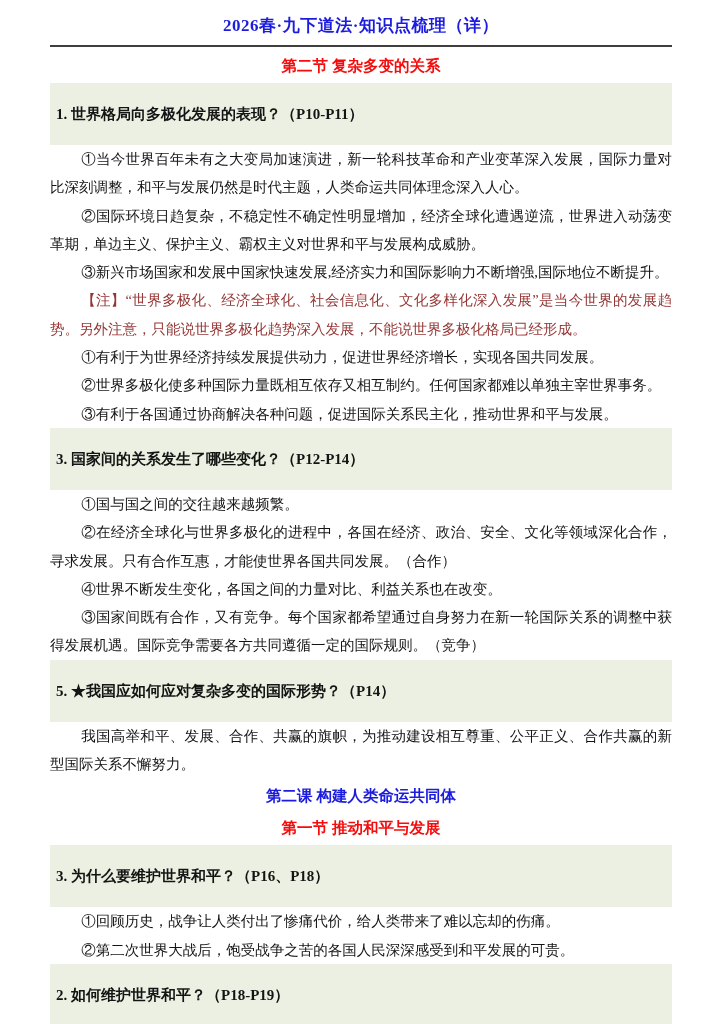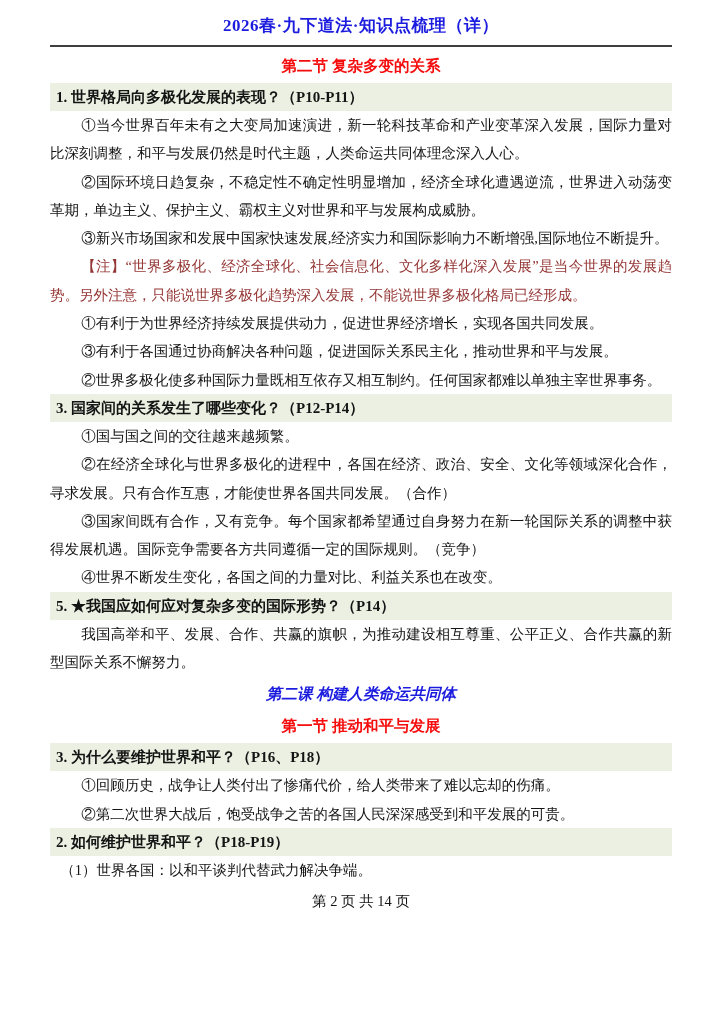"1. 世界格局向多极化发展的表现？（P10-P11）" .question { padding: 3px 6px -> 20px 6px }
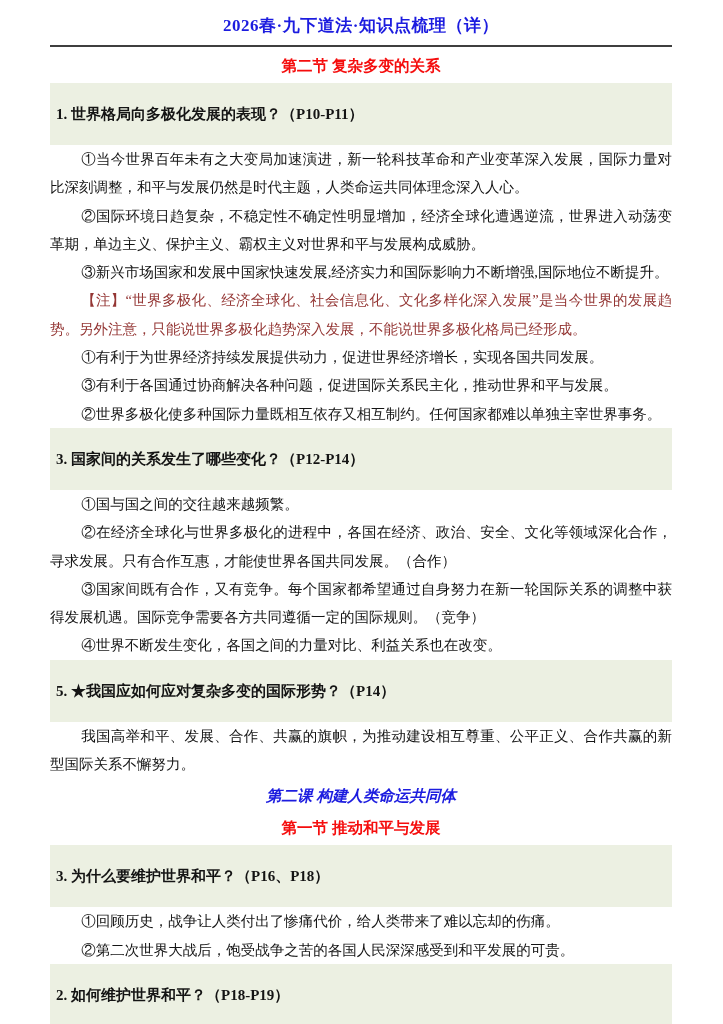"③有利于各国通过协商解决各种问题，促进国际关系民主化，推动世界和平与发展。" div.blk { order: before "②世界多极化使多种国际力量既相互依存又相互制约。任何国家都难以单独主宰世界事务。" -> after "②世界多极化使多种国际力量既相互依存又相互制约。任何国家都难以单独主宰世界事务。" }
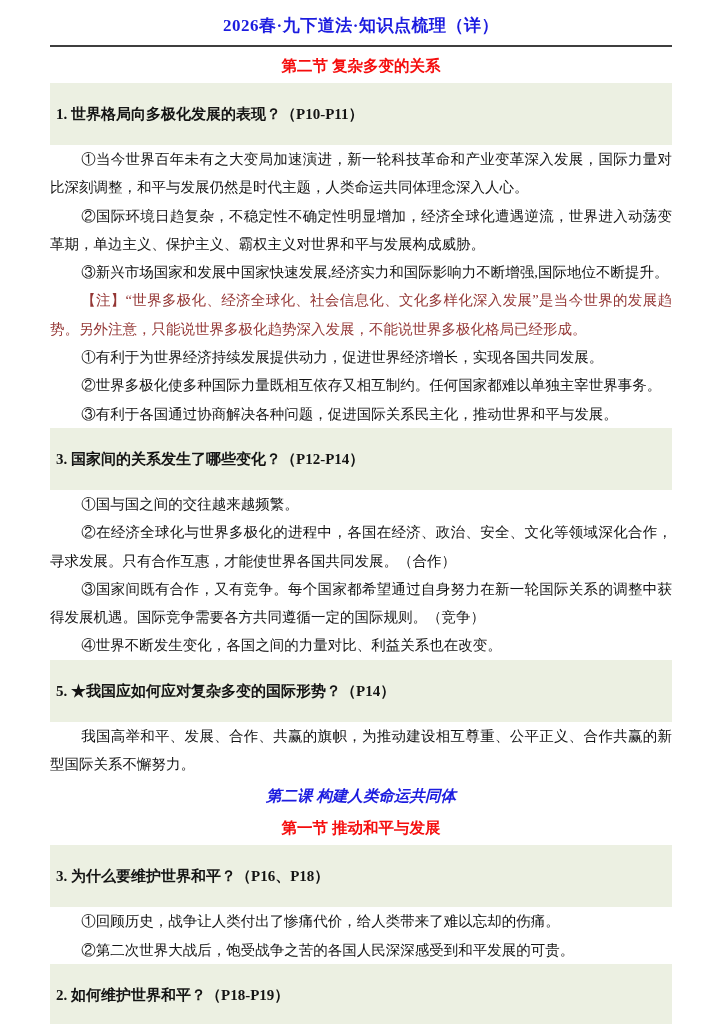"③国家间既有合作，又有竞争。每个国家都希望通过自身努力在新一轮国际关系的调整中获" div.blk { order: before "④世界不断发生变化，各国之间的力量对比、利益关系也在改变。" -> after "④世界不断发生变化，各国之间的力量对比、利益关系也在改变。" }
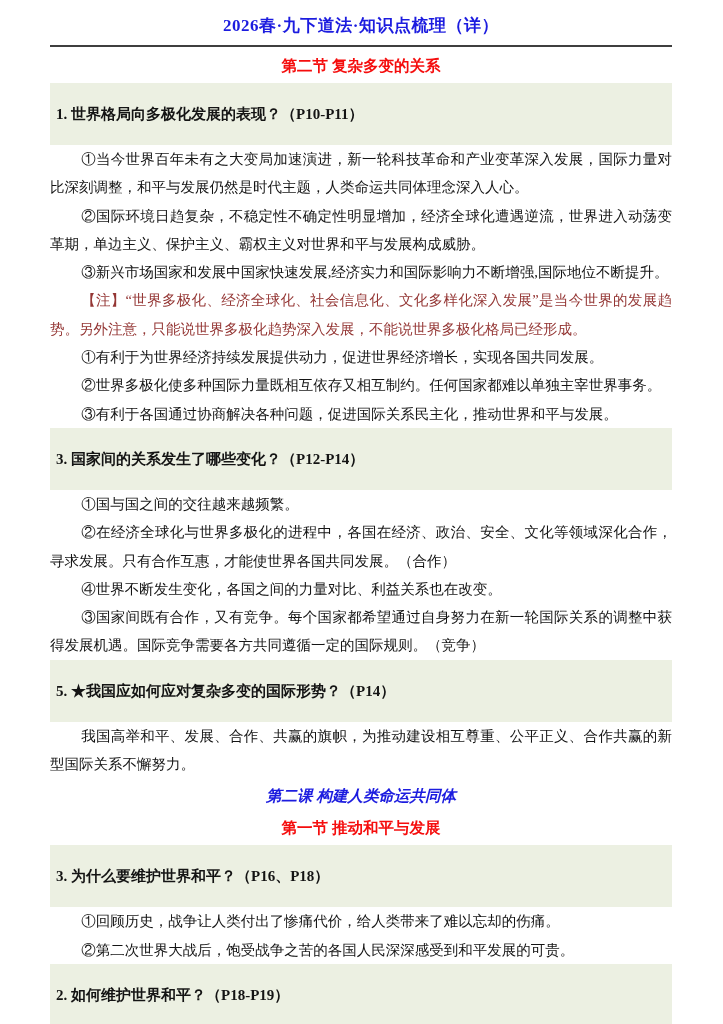"第二课 构建人类命运共同体" .chapter_blue { font-style: italic -> none }
